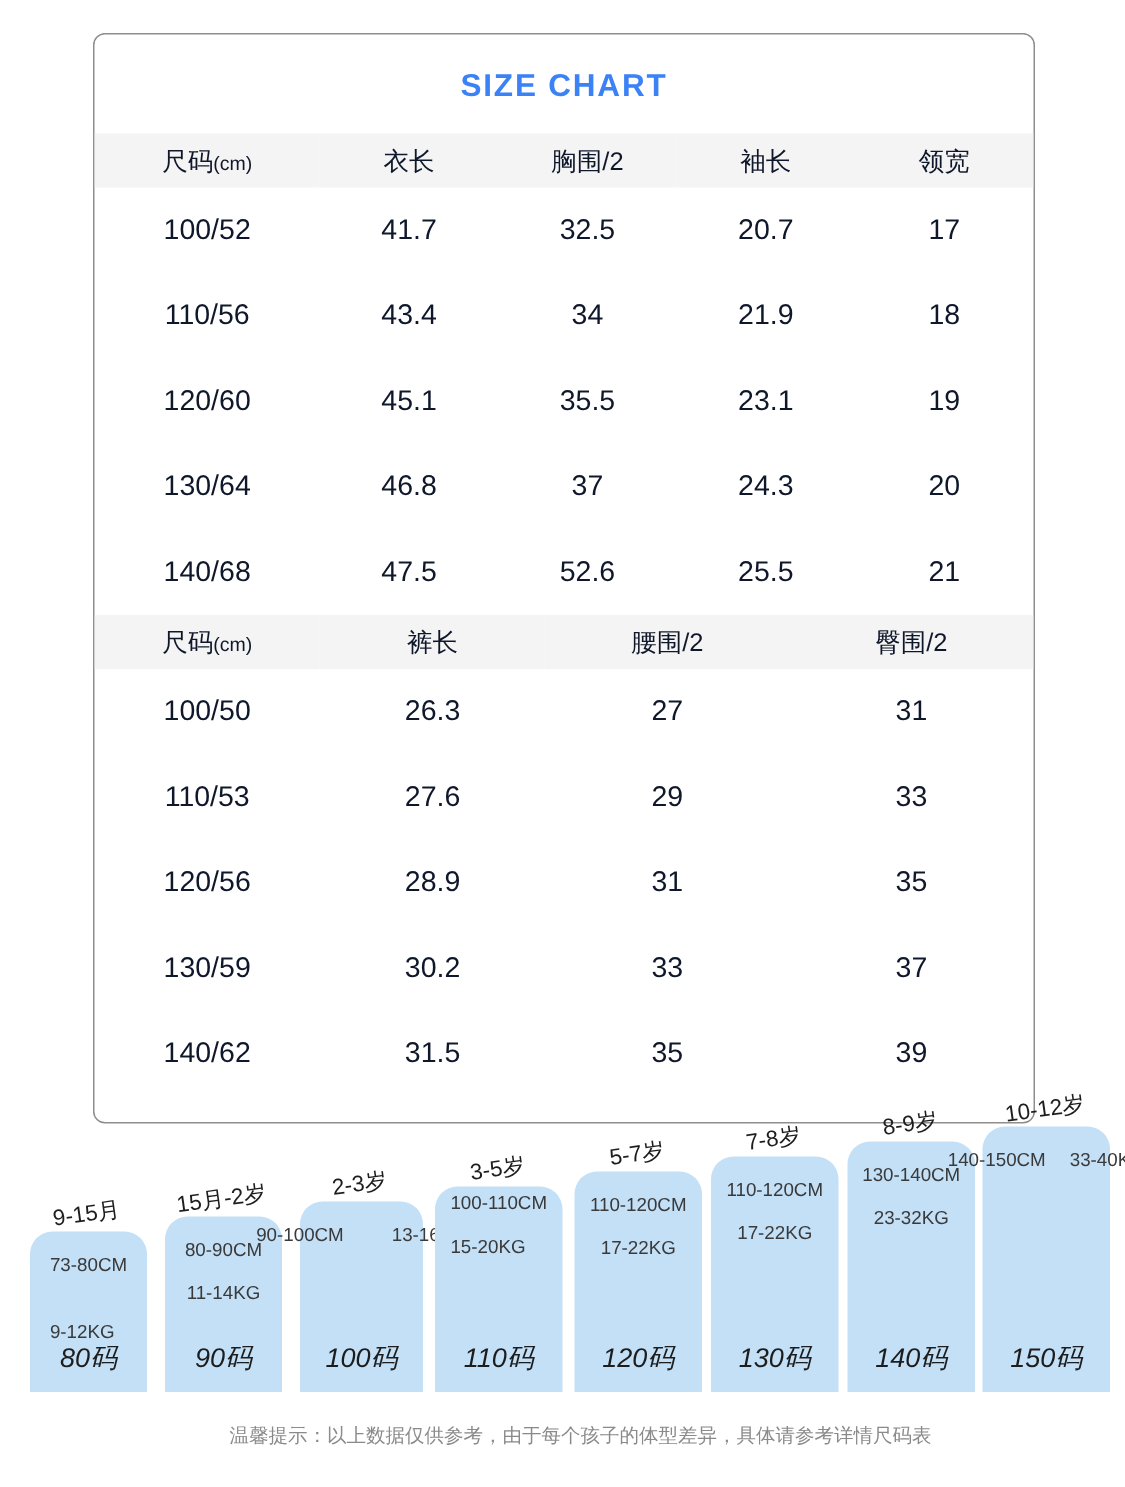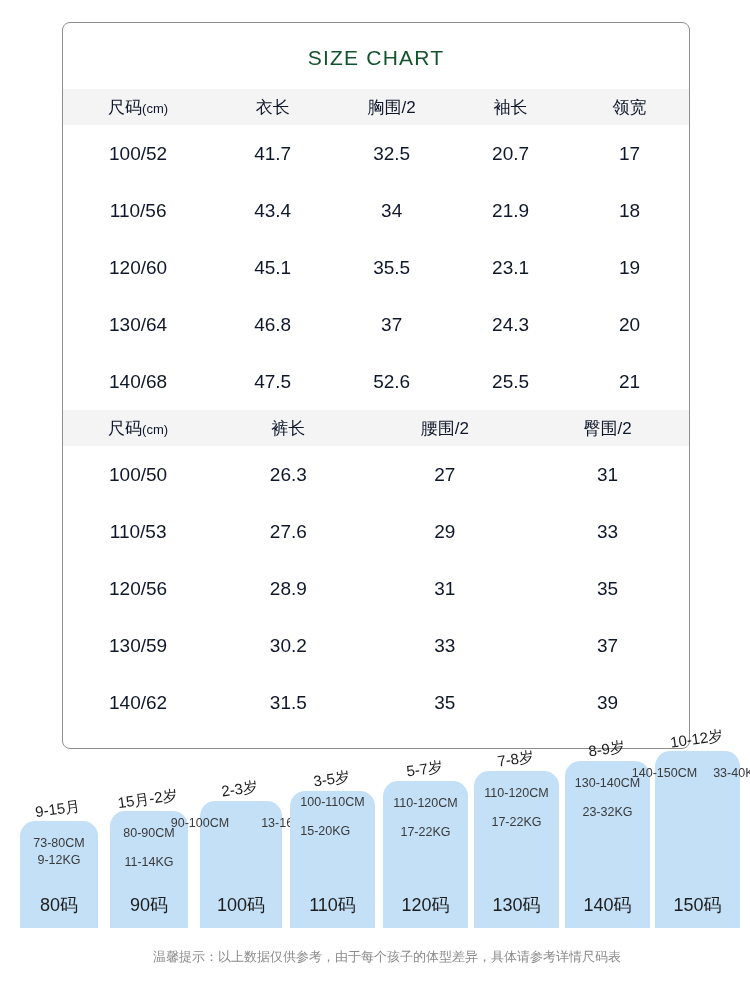"SIZE CHART" #chart-title { color: #14532d -> #3b82f6; font-weight: normal -> bold }
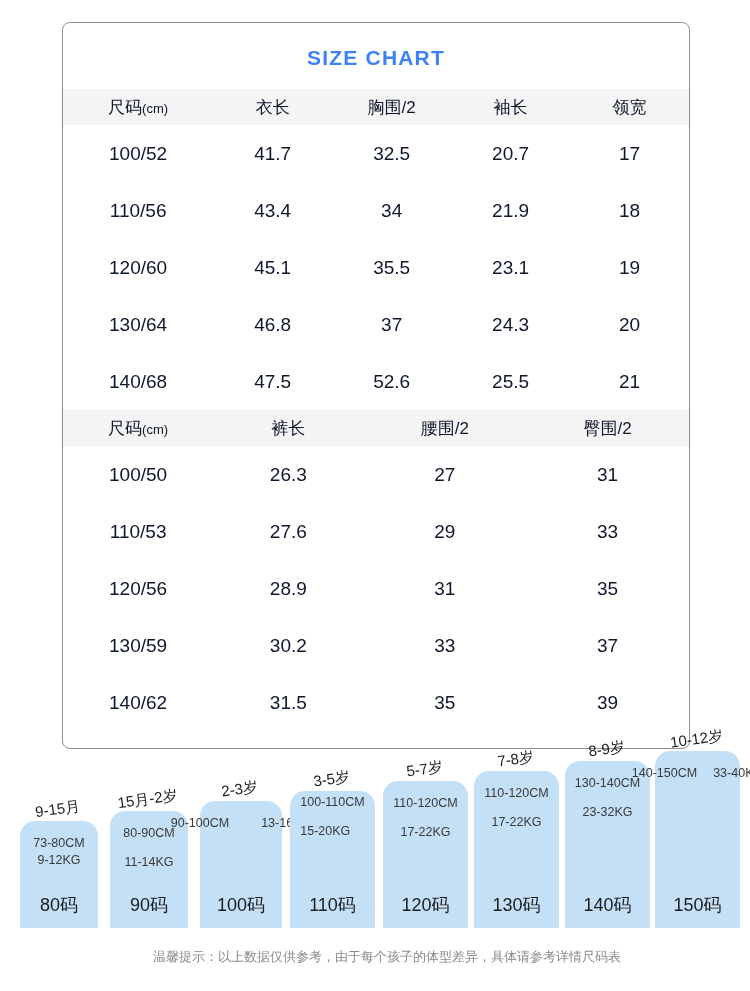"73-80CM" div { align-items: center -> flex-start; gap: 4px -> 32px }
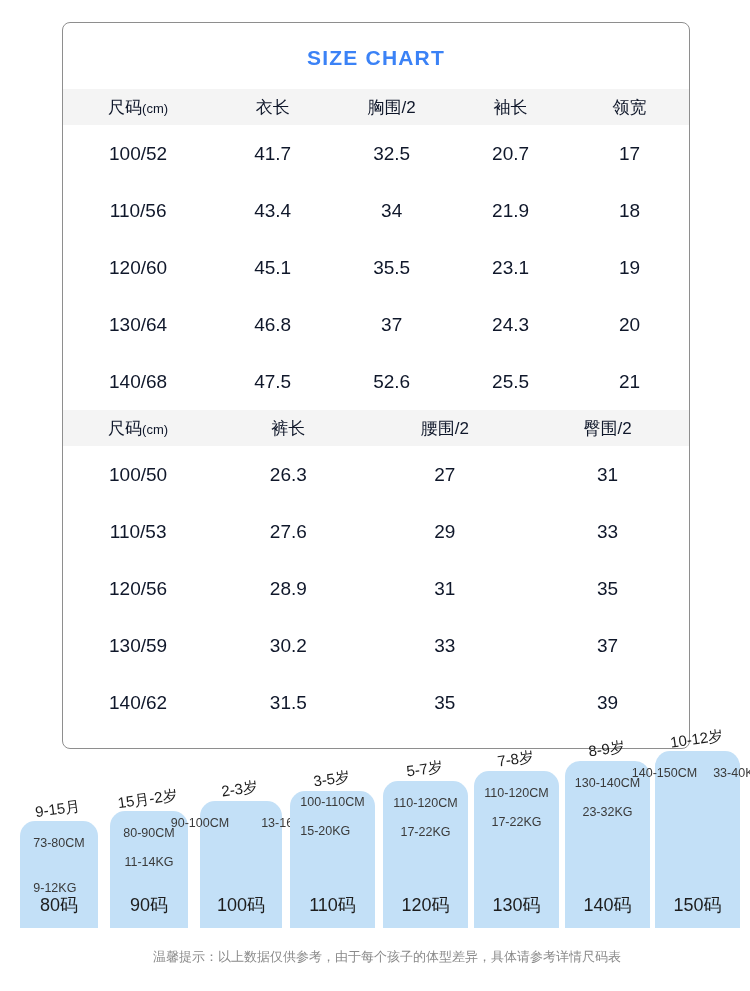"80码" .step-code { font-style: none -> italic }
